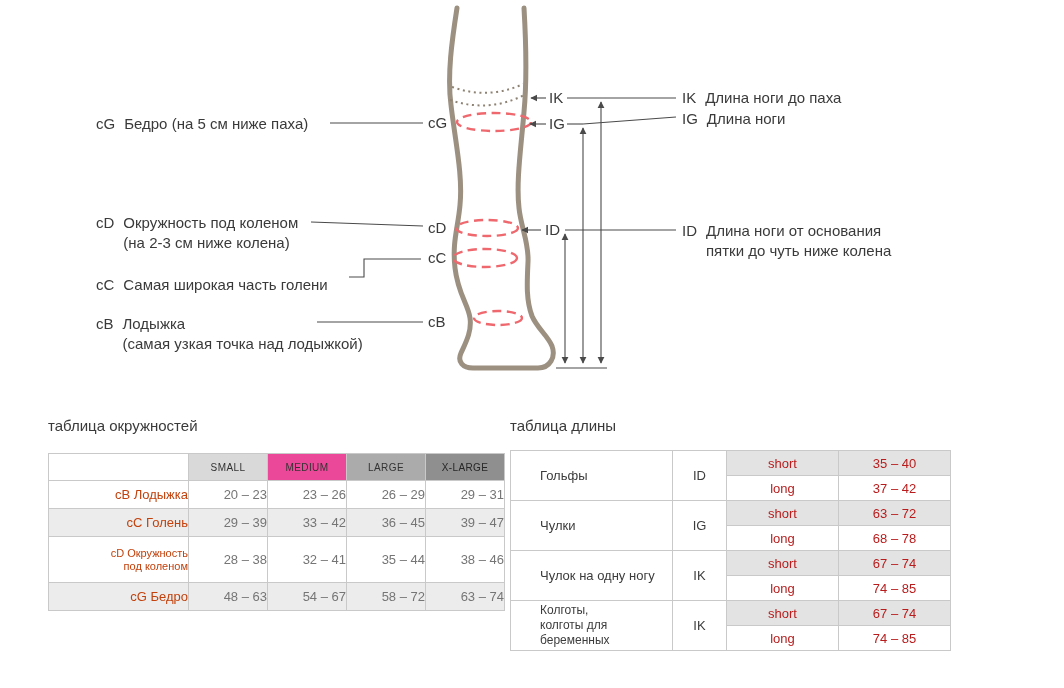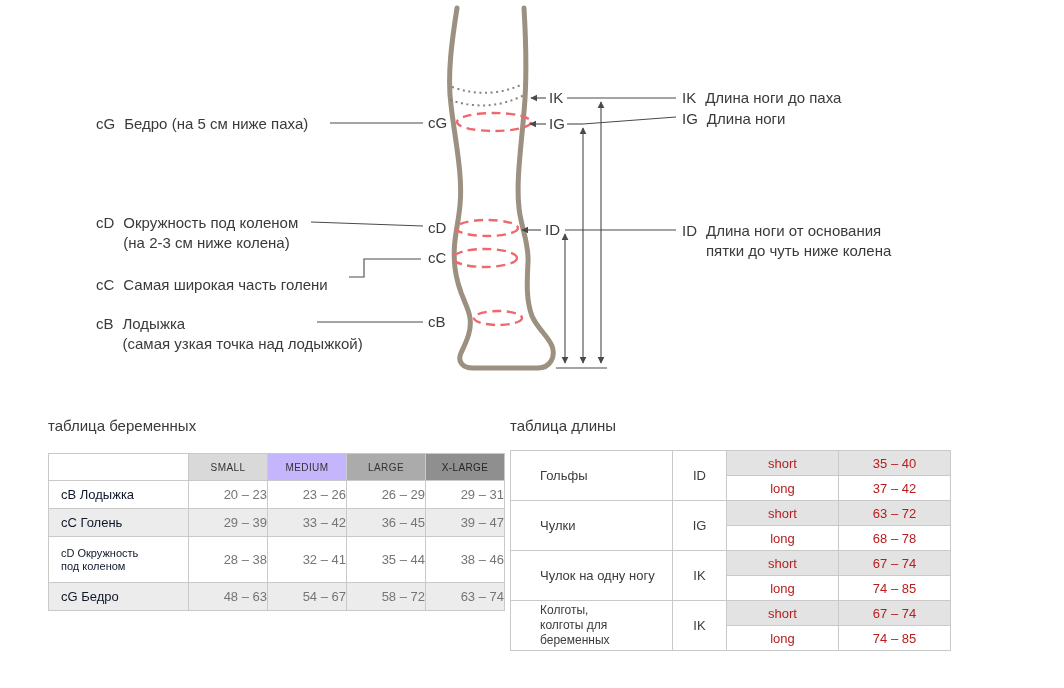"таблица беременных" div.table-title { text: беременных -> окружностей }
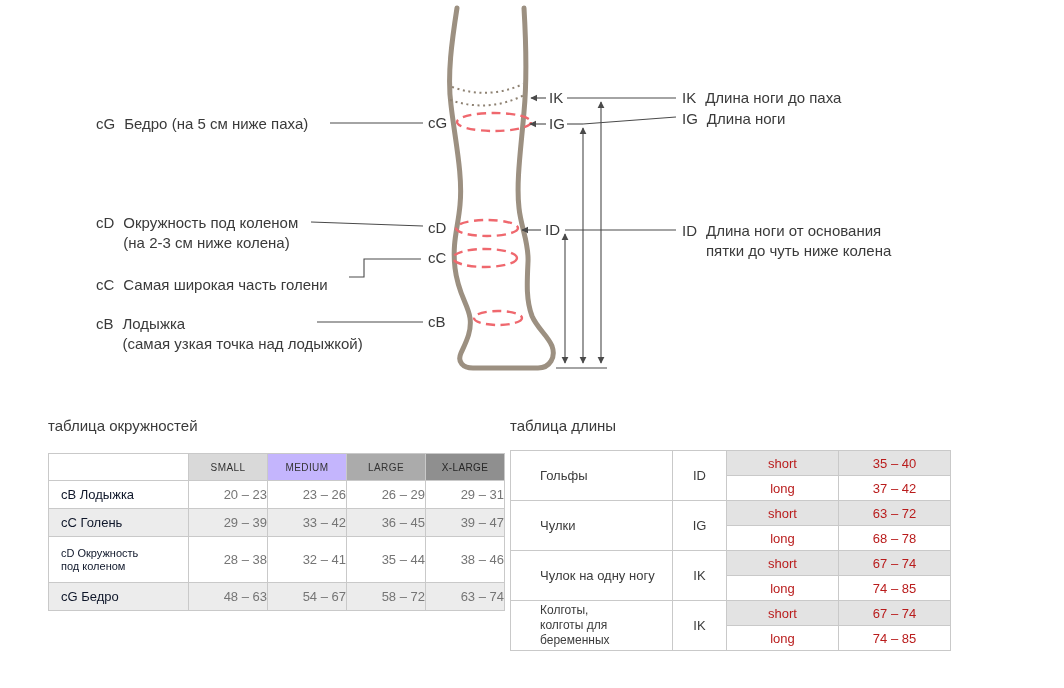"MEDIUM" .circ-table .h1 { background: #c4b5fd -> #ec4899 }
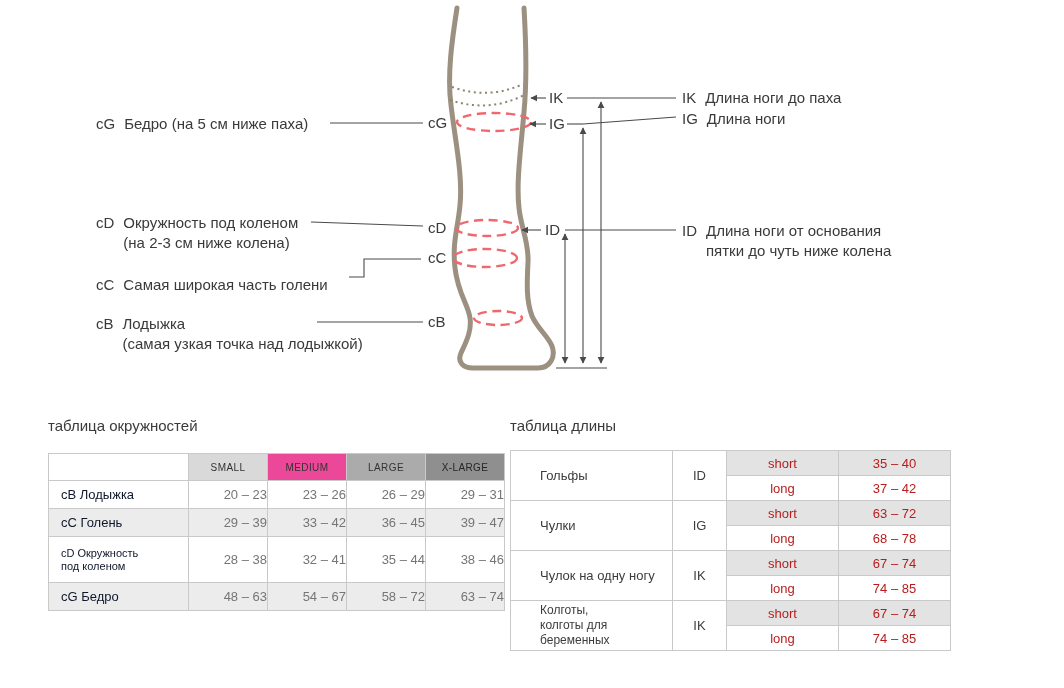"cB Лодыжка" .circ-table td.lbl { color: #0f172a -> #c2410c; text-align: left -> right }
